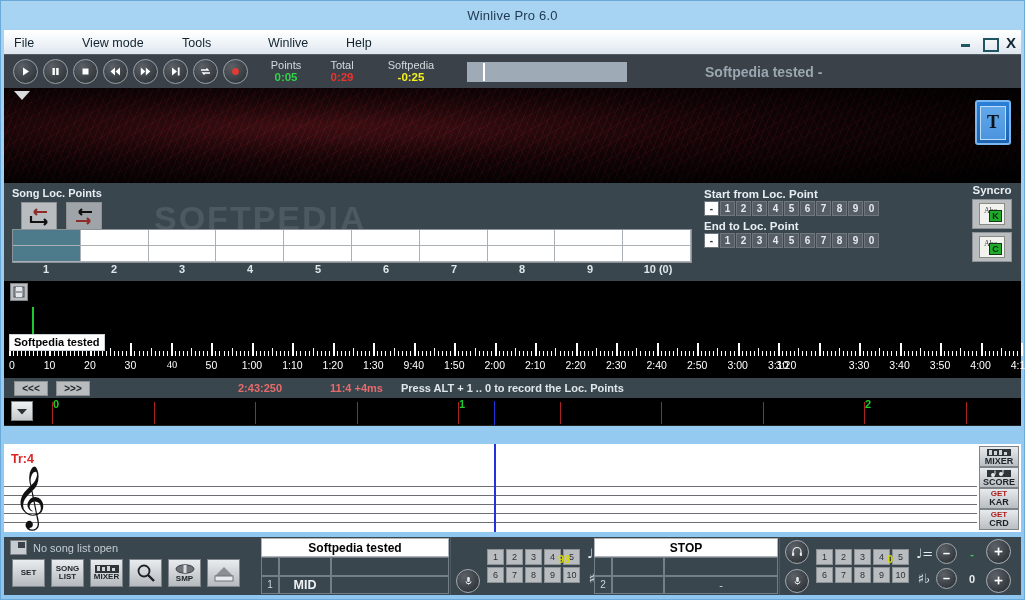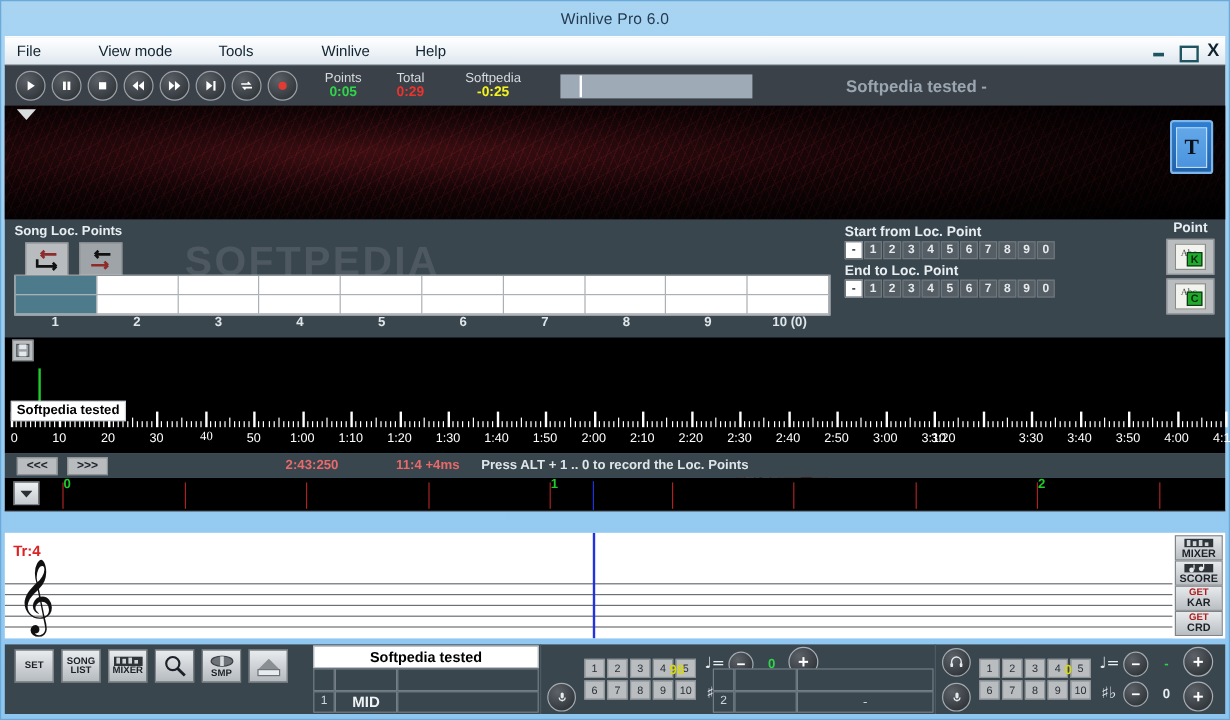"Point" div.syncro-title { text: Point -> Syncro }
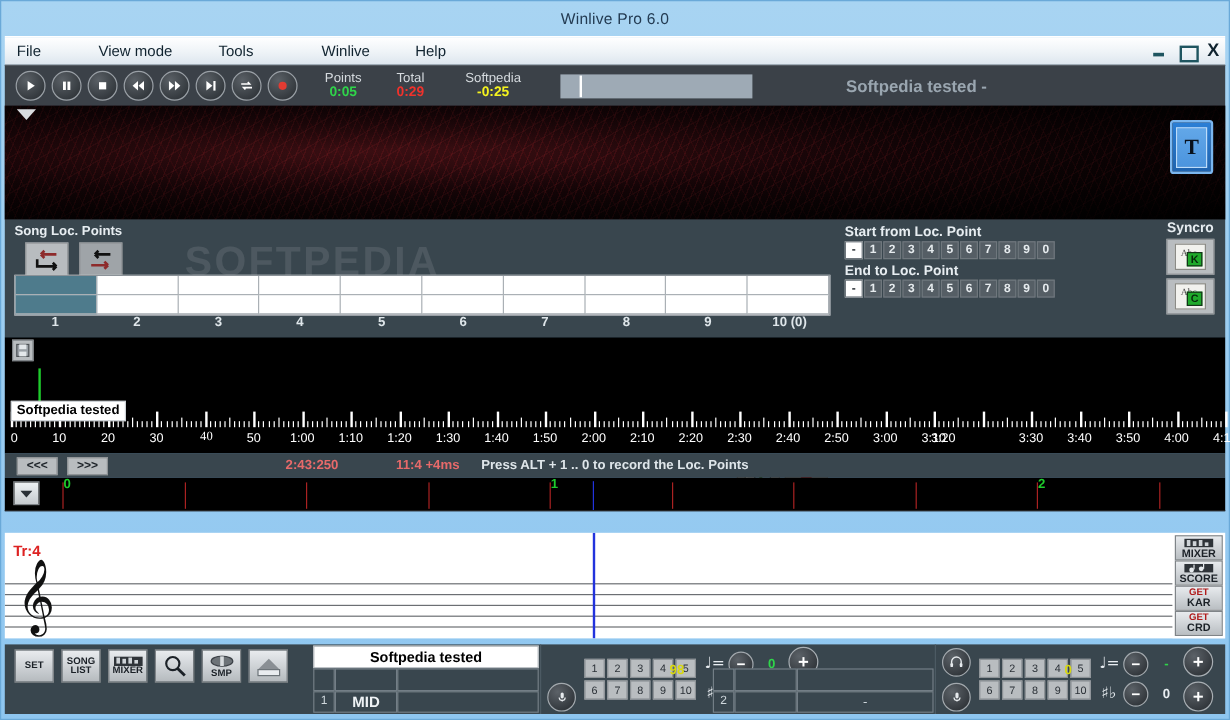"1:40" span { text: 1:40 -> 9:40 }
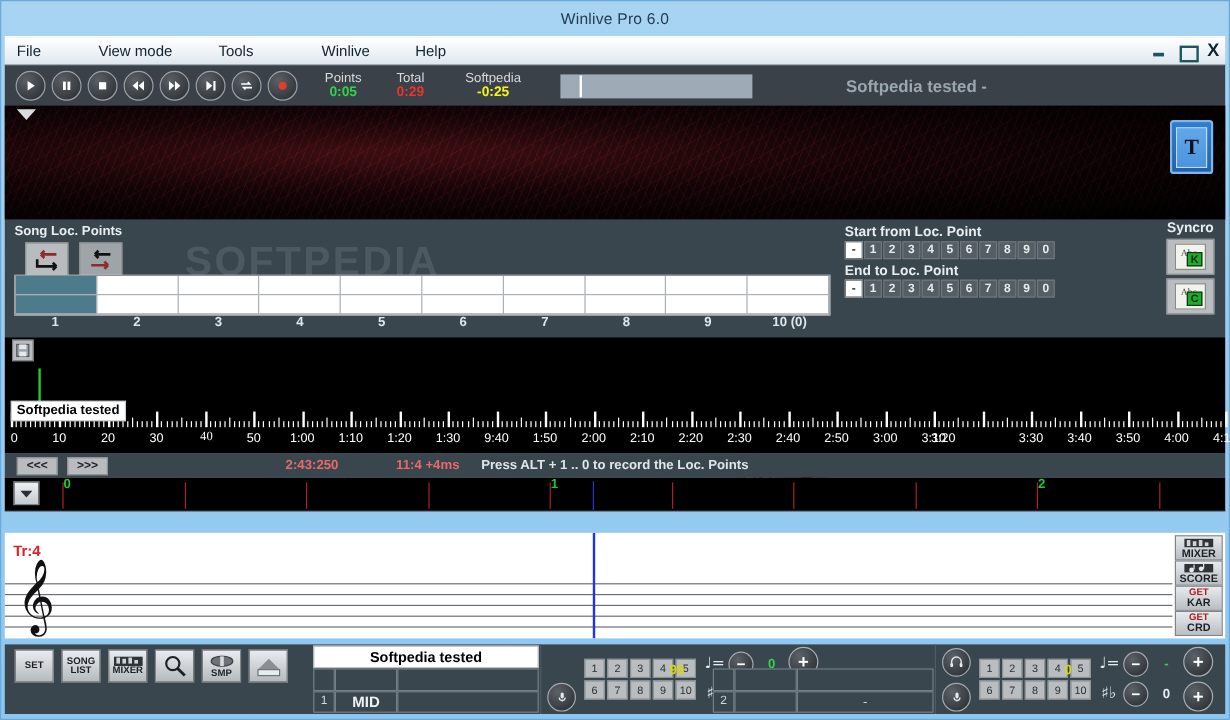"No song list open" div.bb-songlist { html: none -> <div> <div></div> <div>No song list open</div> </div> }
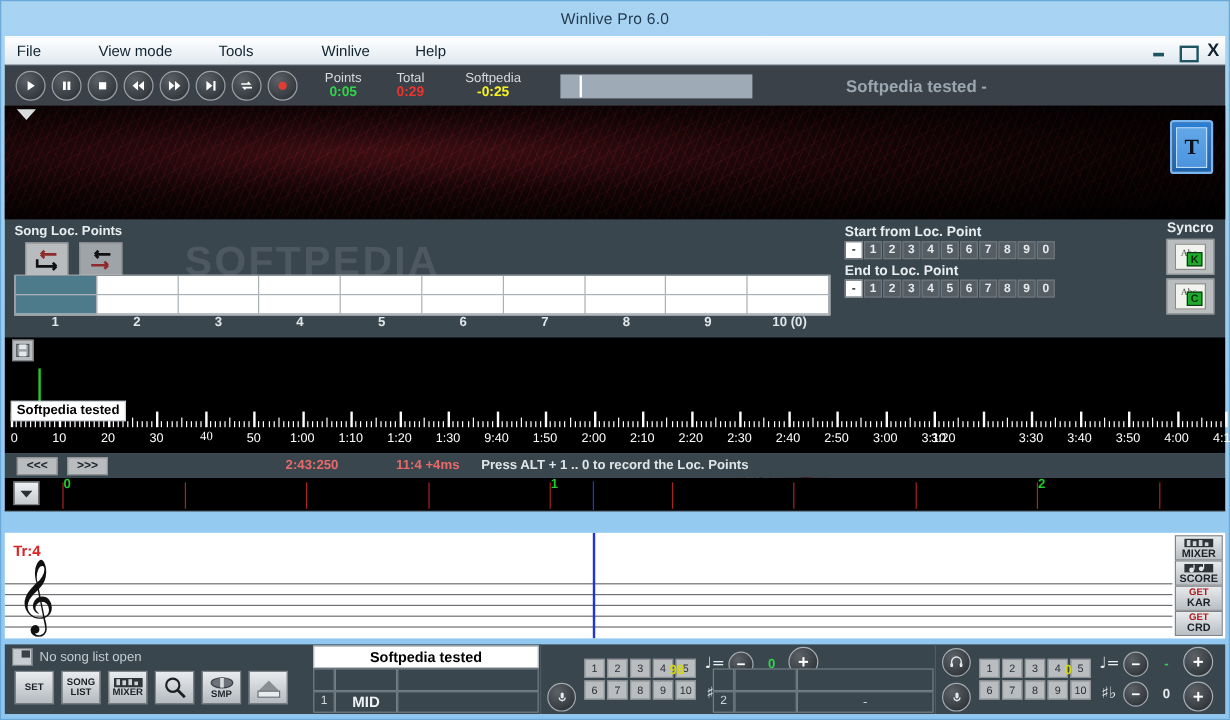"STOP" div.stopbox { html: none -> <div>STOP</div> }
